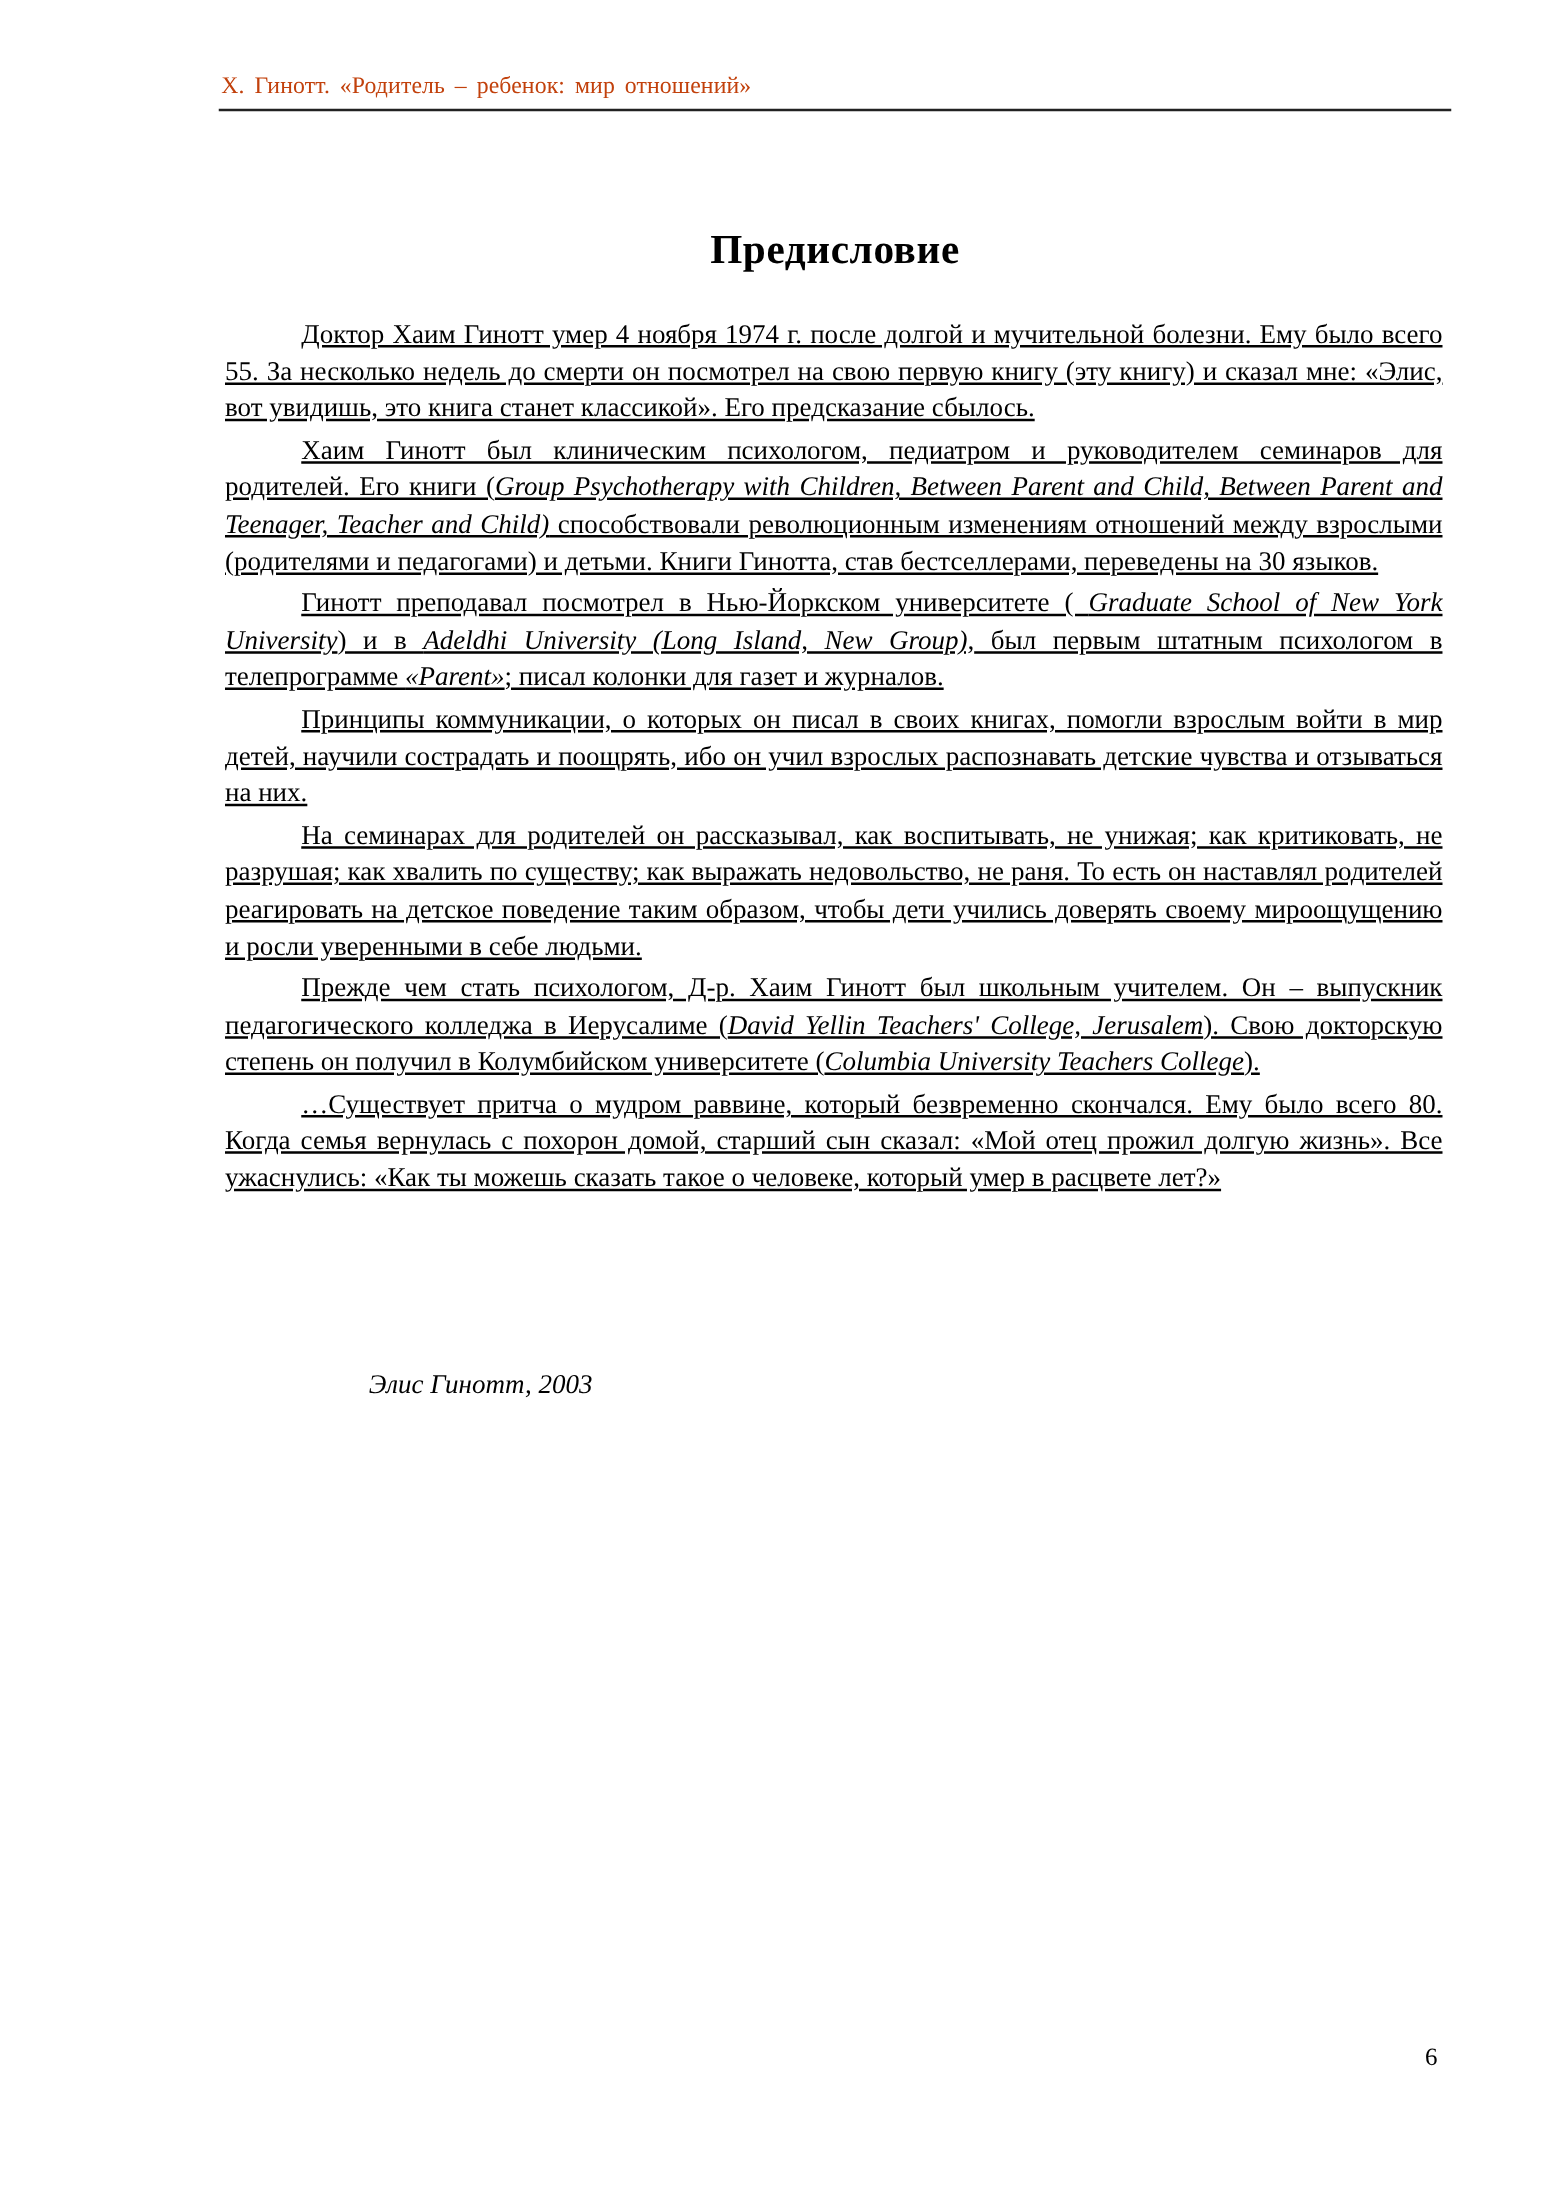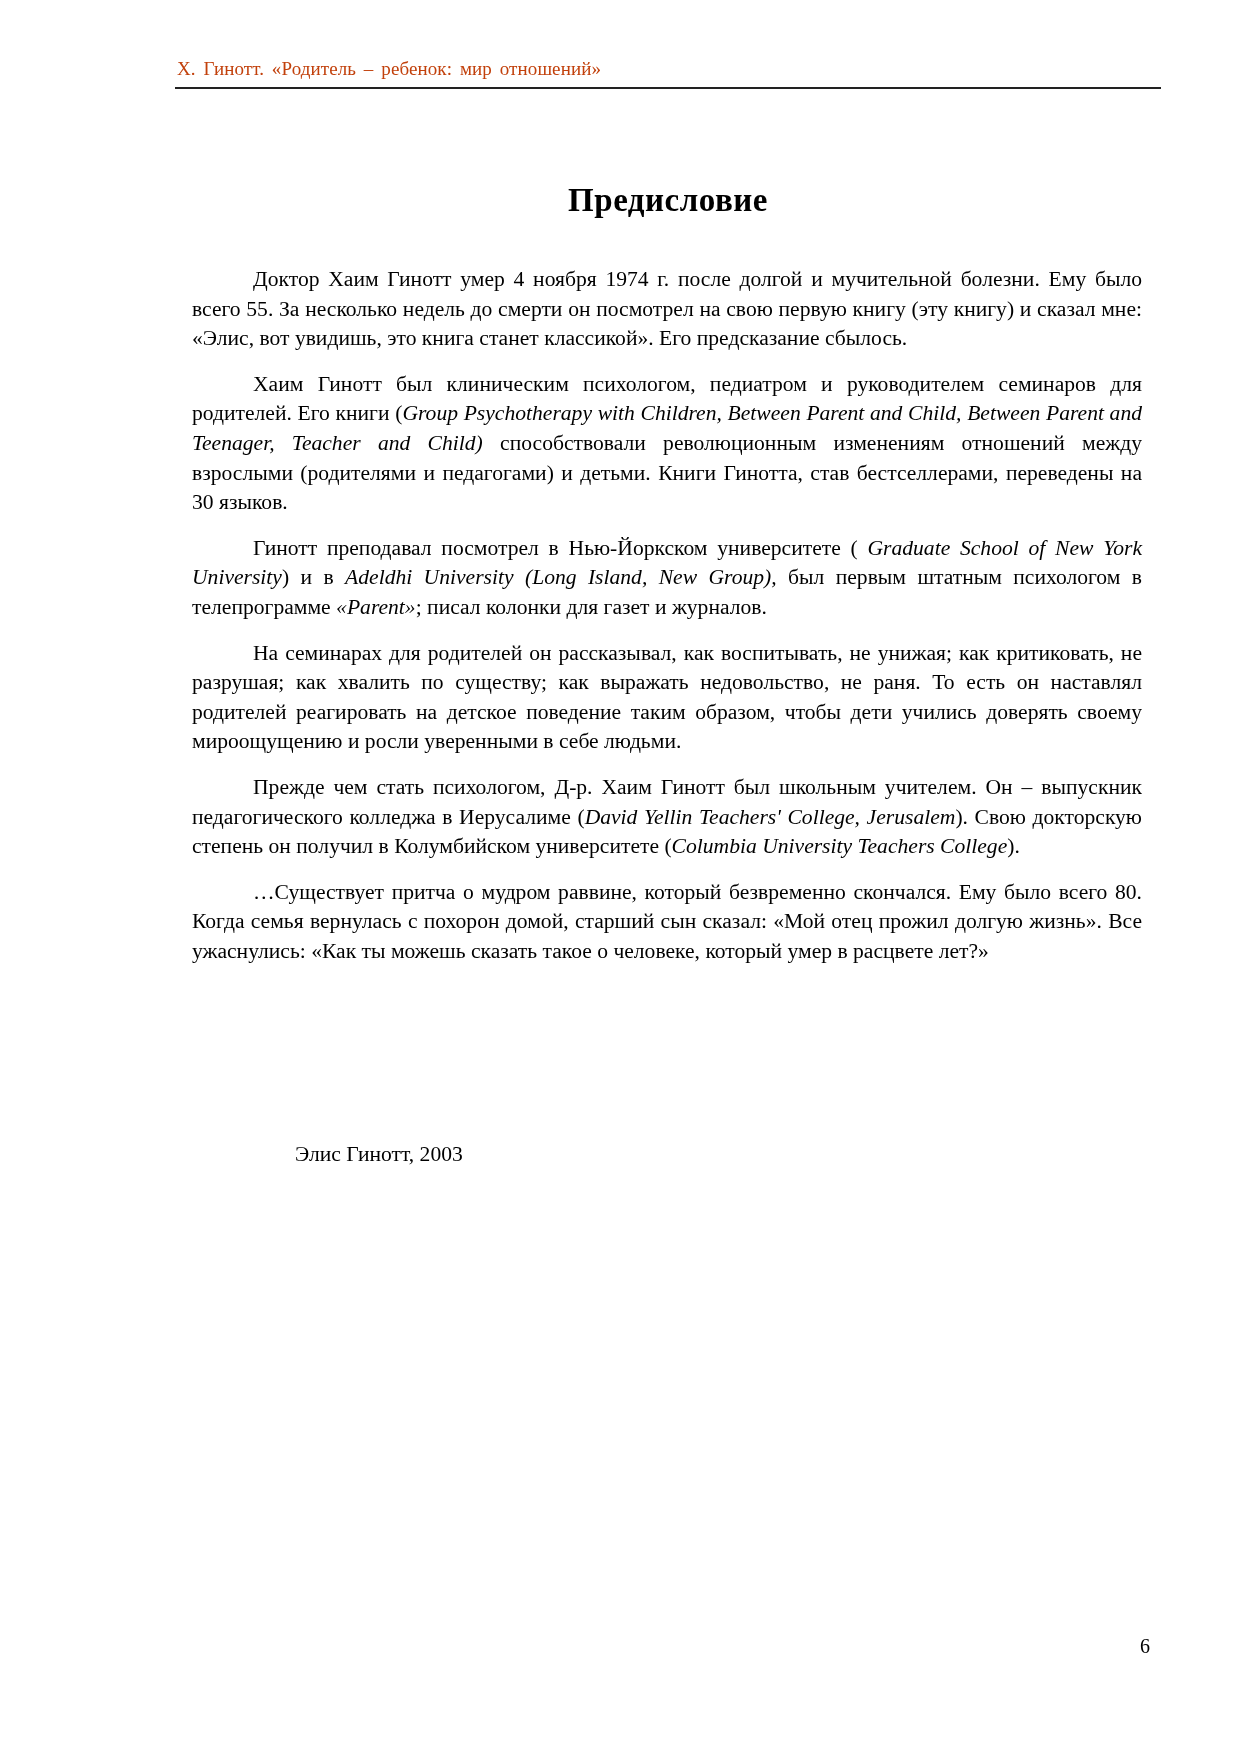"Доктор Хаим Гинотт умер 4" .body-text p { margin: 16px -> 4px; text-decoration: none -> underline }
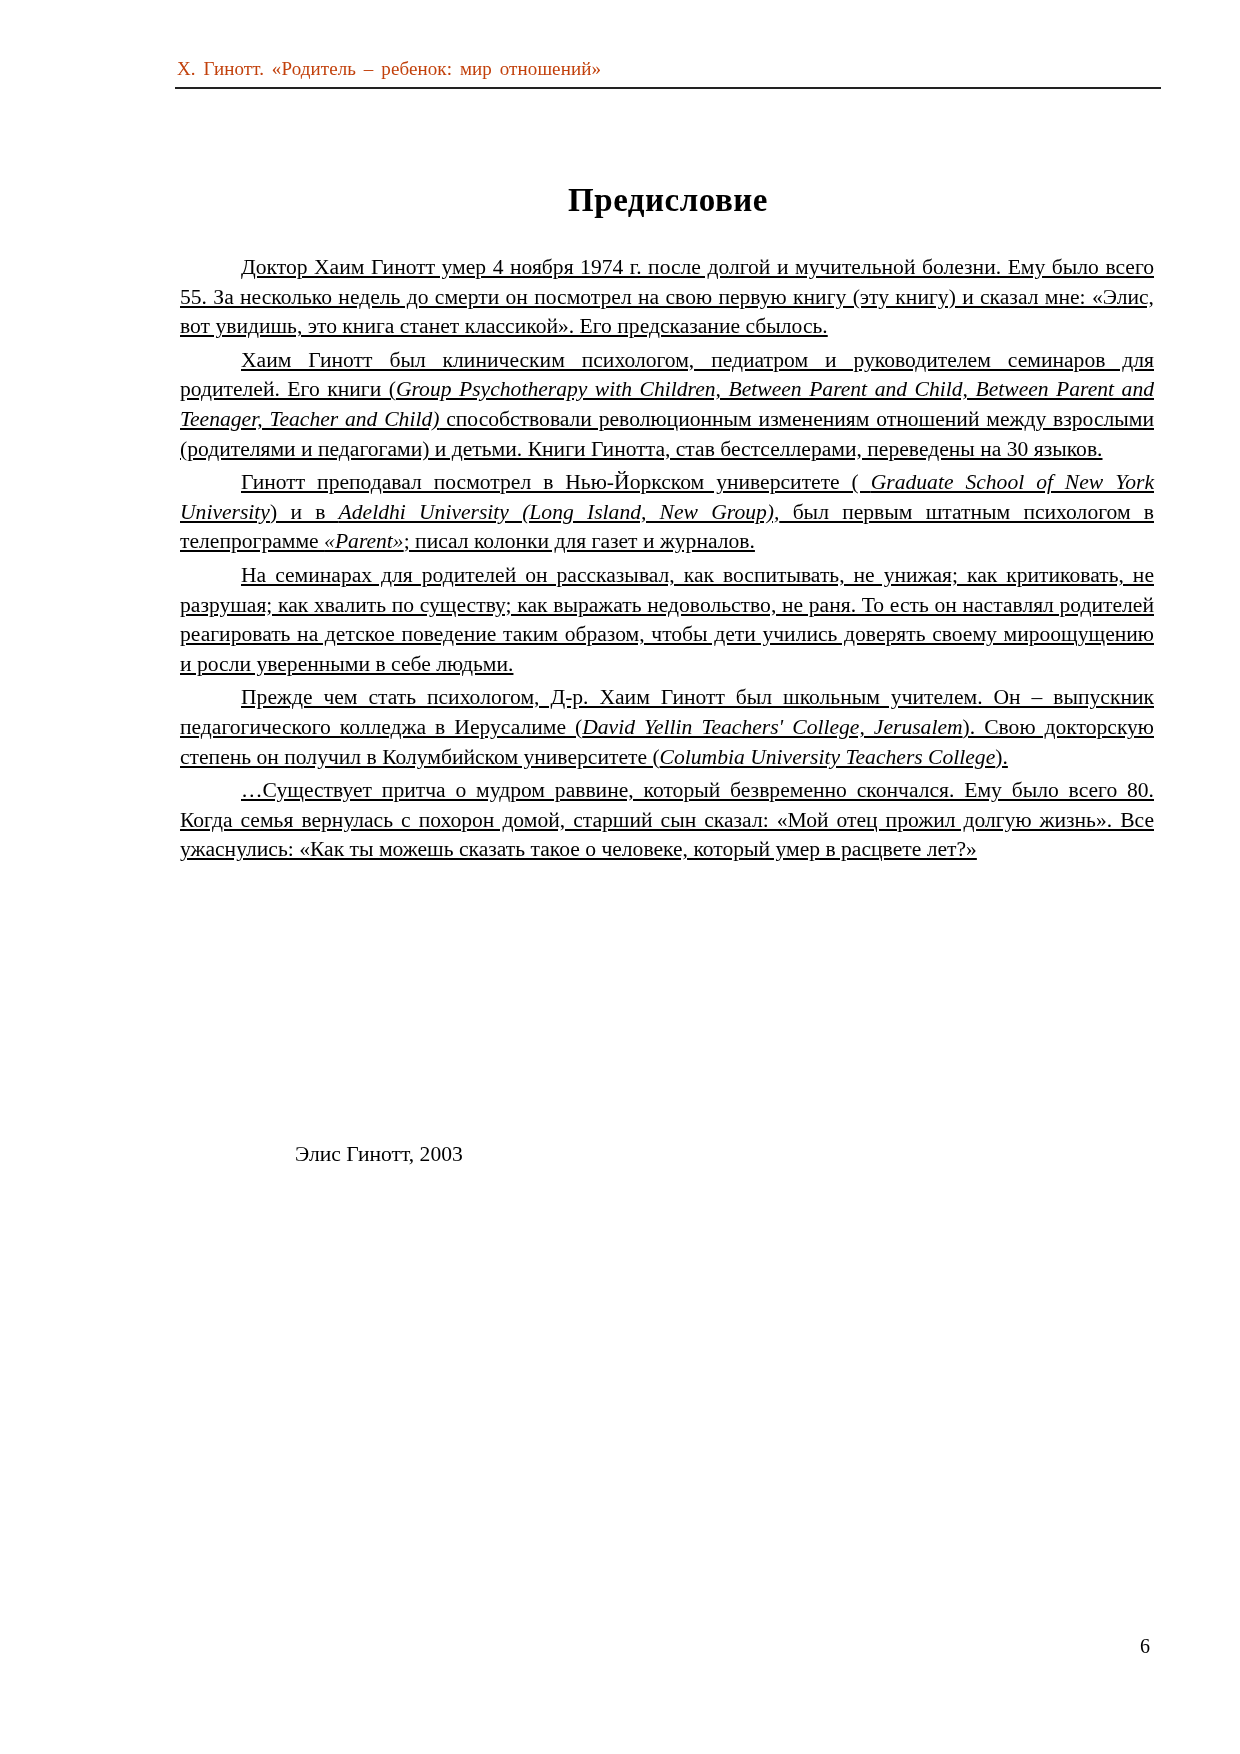"Принципы коммуникации, о которых он" p { html: none -> <p> <span>Принципы коммуникации, о которых он писал в своих книгах, помогли взрослым войти в мир детей, научили сострадать и поощрять, ибо он учил взрослых распознавать детские чув­ства и отзываться на них.</span> </p> }
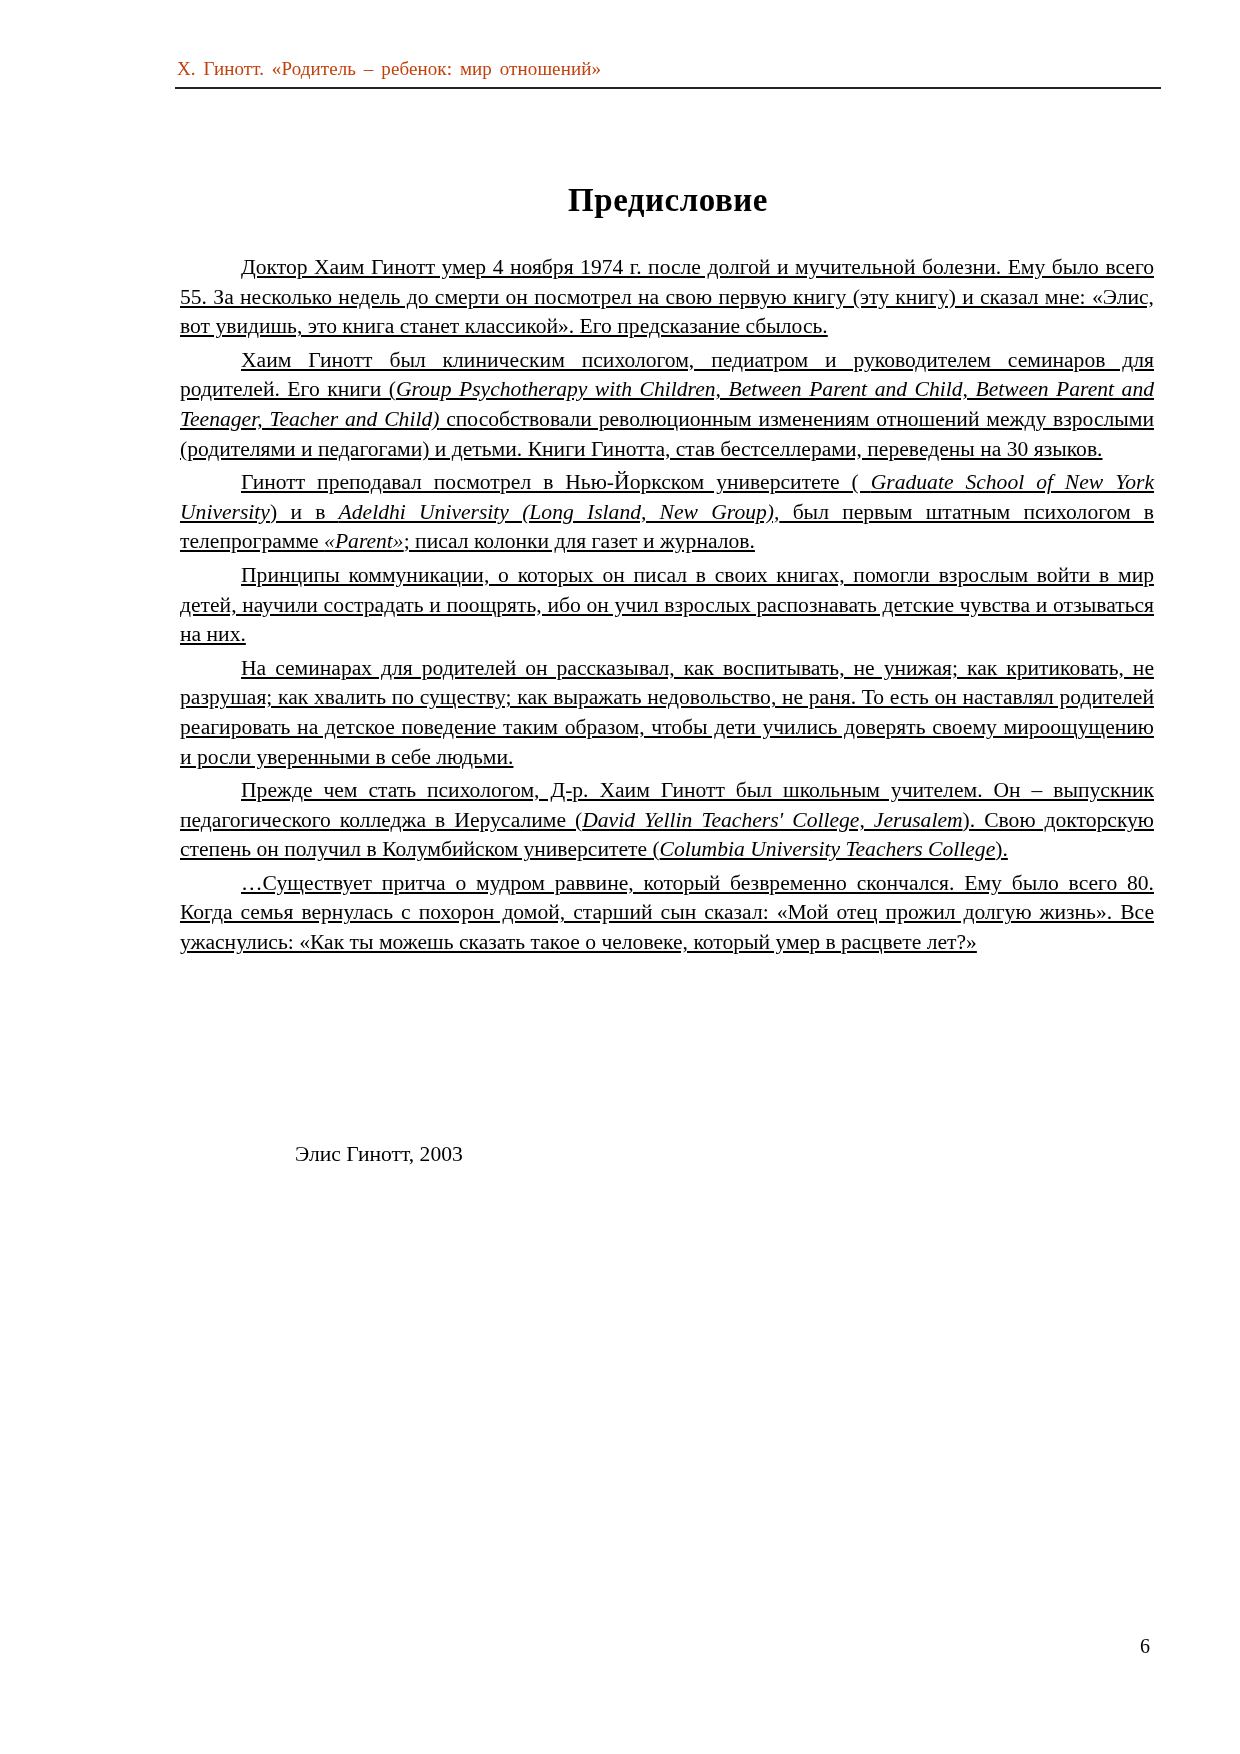"Элис Гинотт, 2003" .signature { font-style: none -> italic; top: 1142px -> 1095px }
